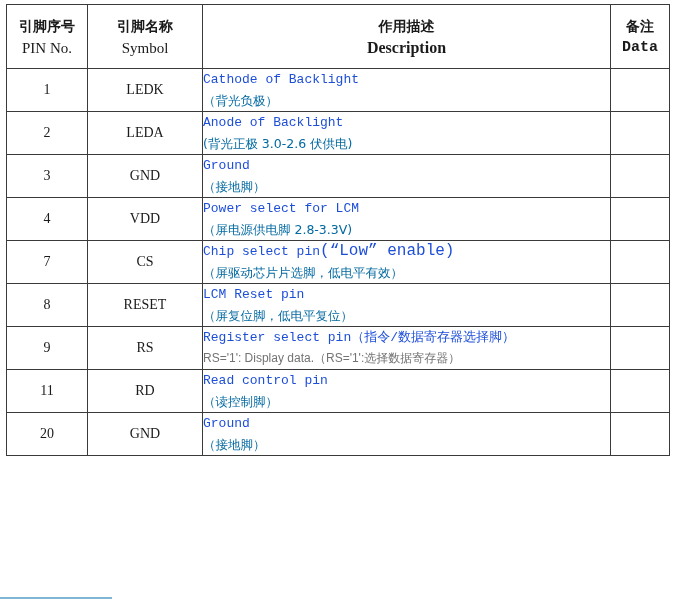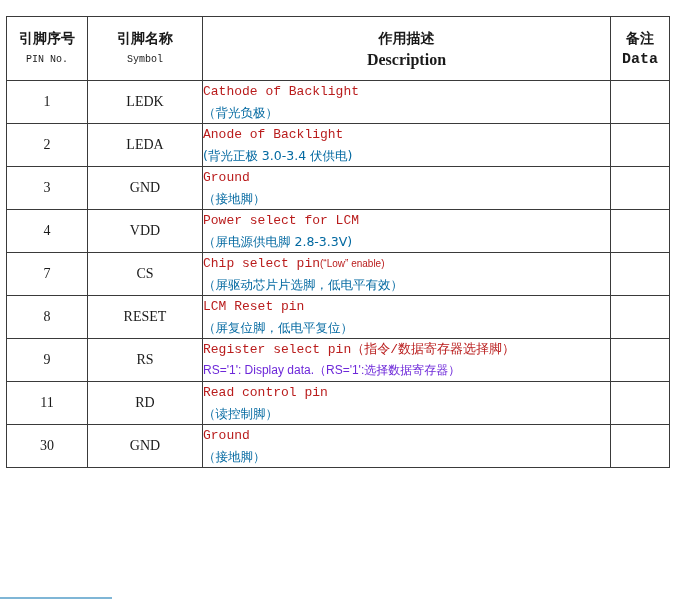"引脚序号" table.pin-table { top: 16px -> 4px }
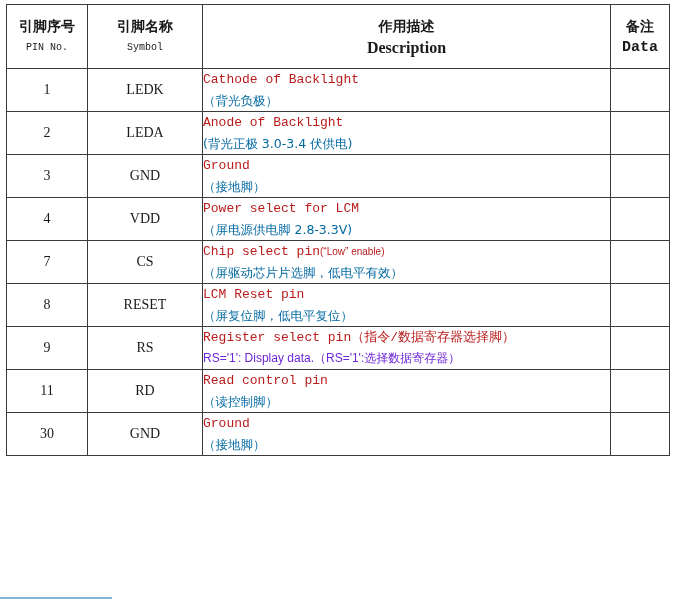"PIN No." th .en.mono { font-family: Liberation Mono, monospace -> Liberation Serif, serif; font-size: 10px -> 15px }
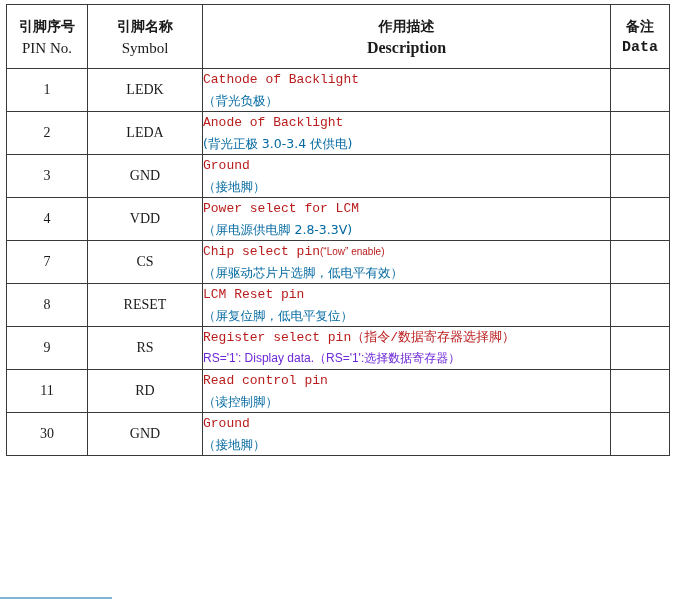"Cathode of Backlight" .desc .l1 { color: #b91c1c -> #1d4ed8 }
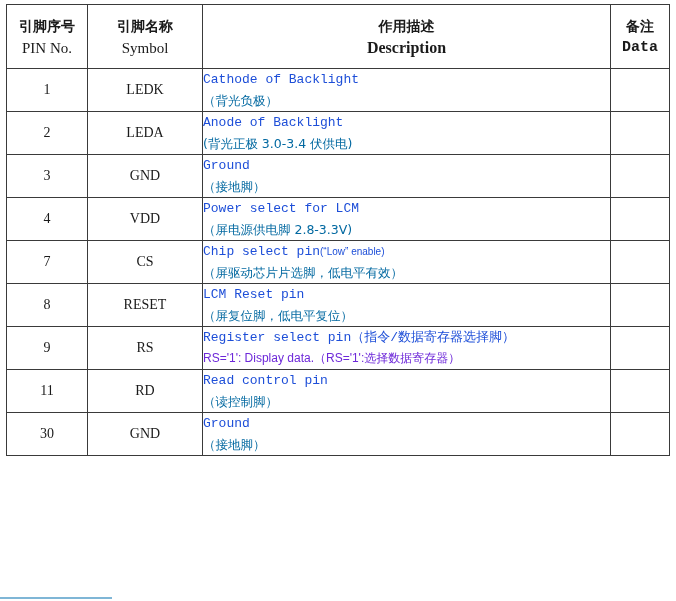"(背光正极 3.0-3.4 伏供电)" span.l2 { text: 3.0-3.4 -> 3.0-2.6 }
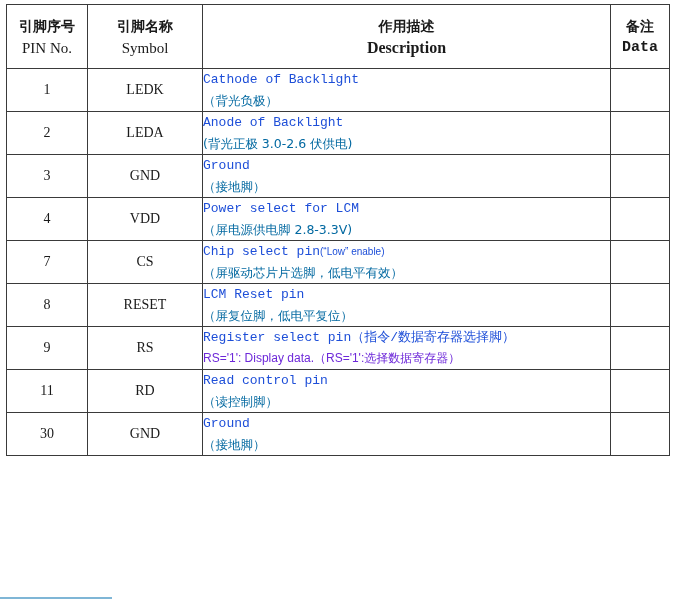"(“Low” enable)" .desc .l1 .sans { font-family: Liberation Sans, sans-serif -> Liberation Mono, monospace; font-size: 10px -> 16px }
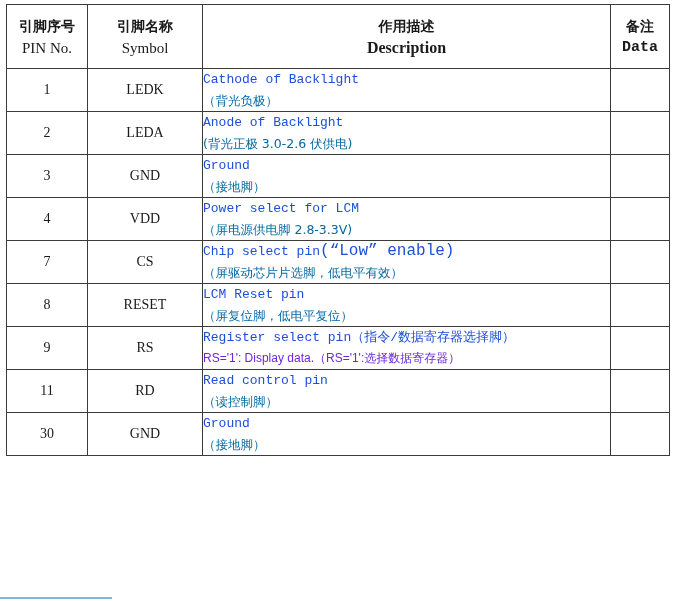"RS='1': Display data.（RS='1':选择数据寄存器）" .desc .l2.sans-line { color: #6d28d9 -> #737373 }
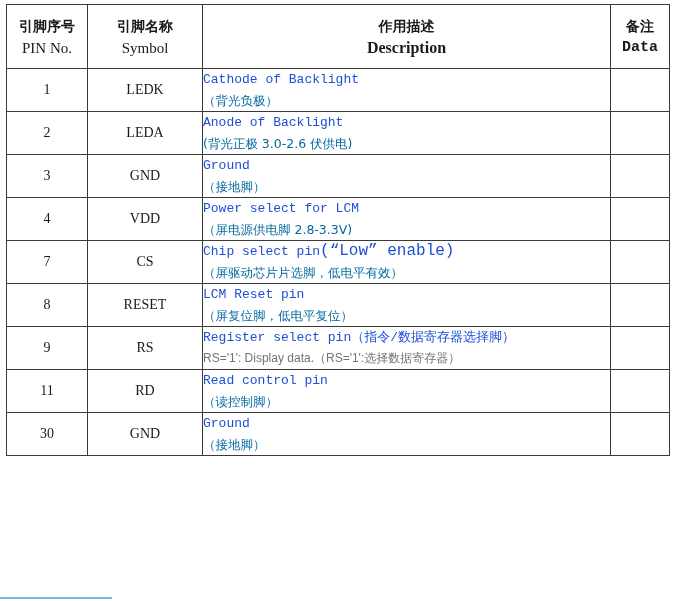"30" td.pin { text: 30 -> 20 }
